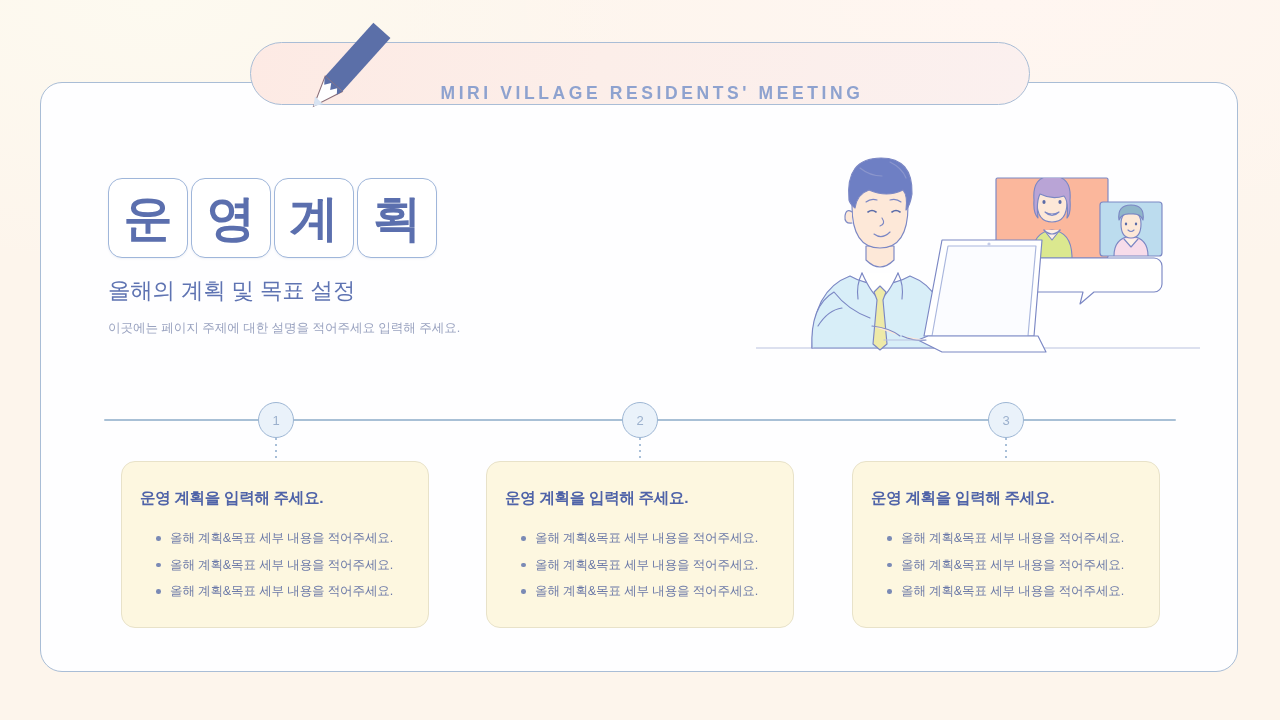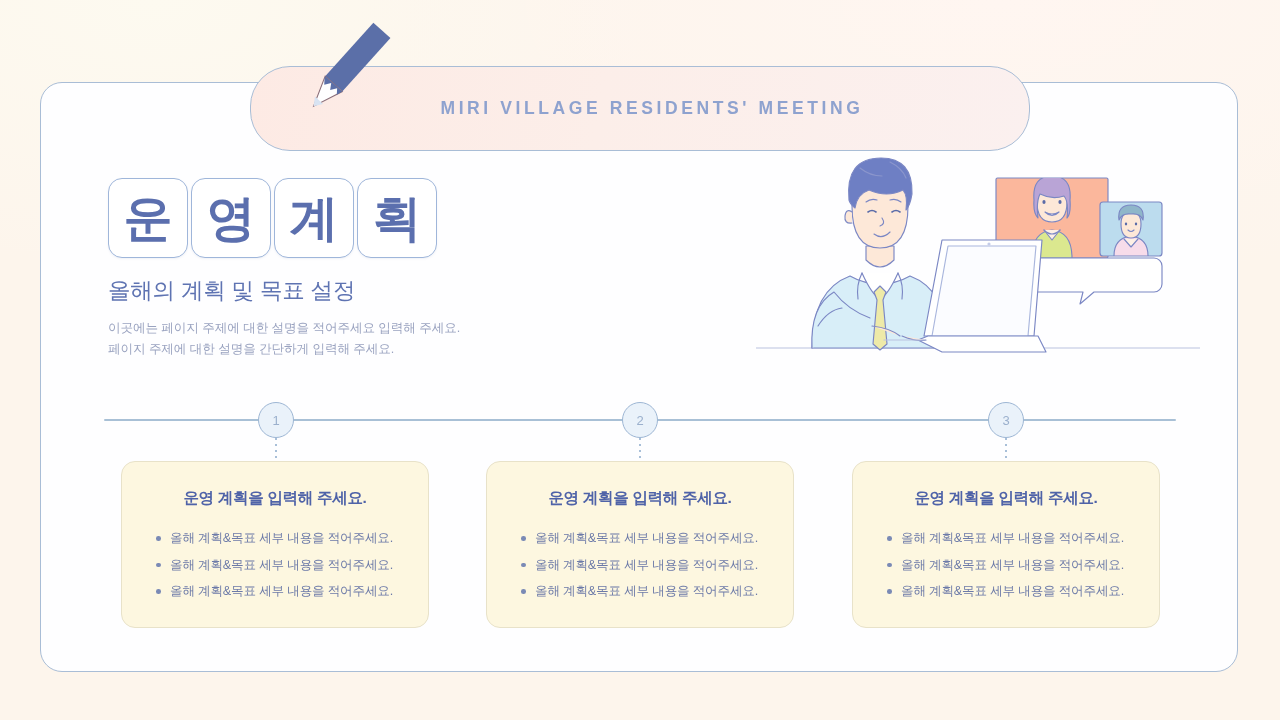"MIRI VILLAGE RESIDENTS' MEETING" #header-pill { align-items: center -> flex-end; height: 85px -> 63px; margin-top: 24px -> none }
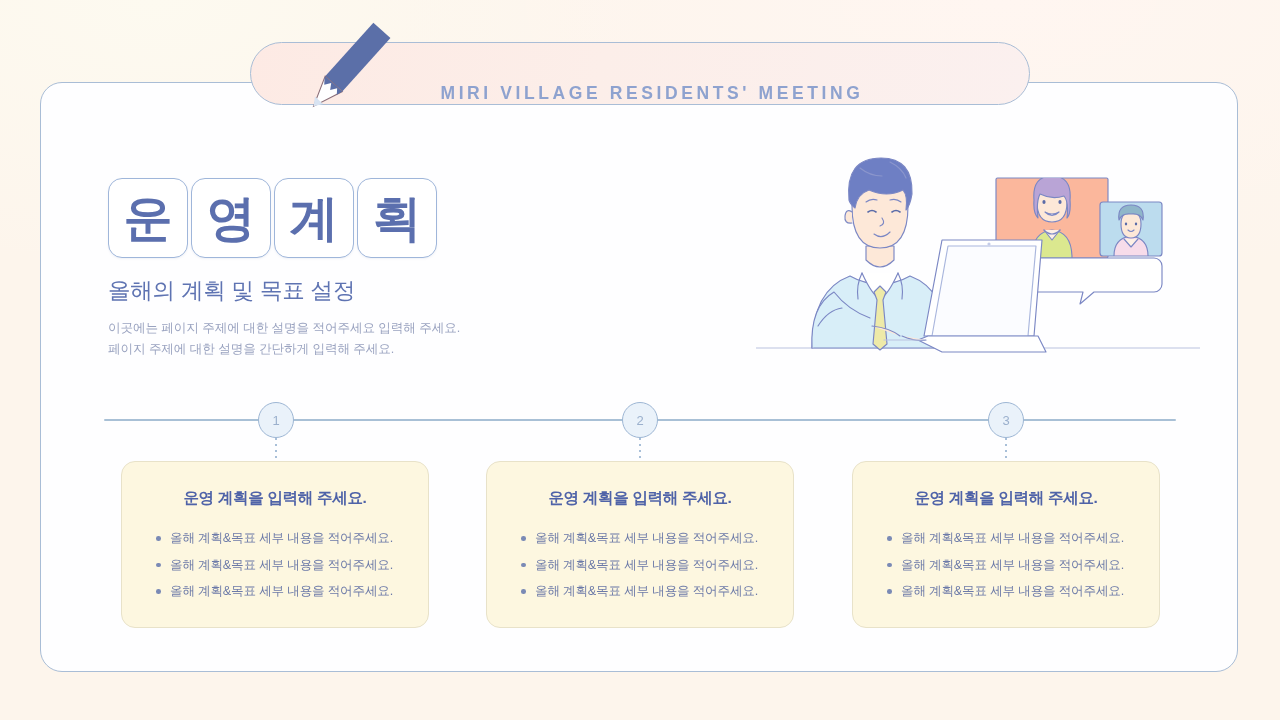"페이지 주제에 대한 설명을 간단하게" div { html: <div>페이지 주제에 대한 설명을 간단하게 입력해 주세요.</div> -> none }
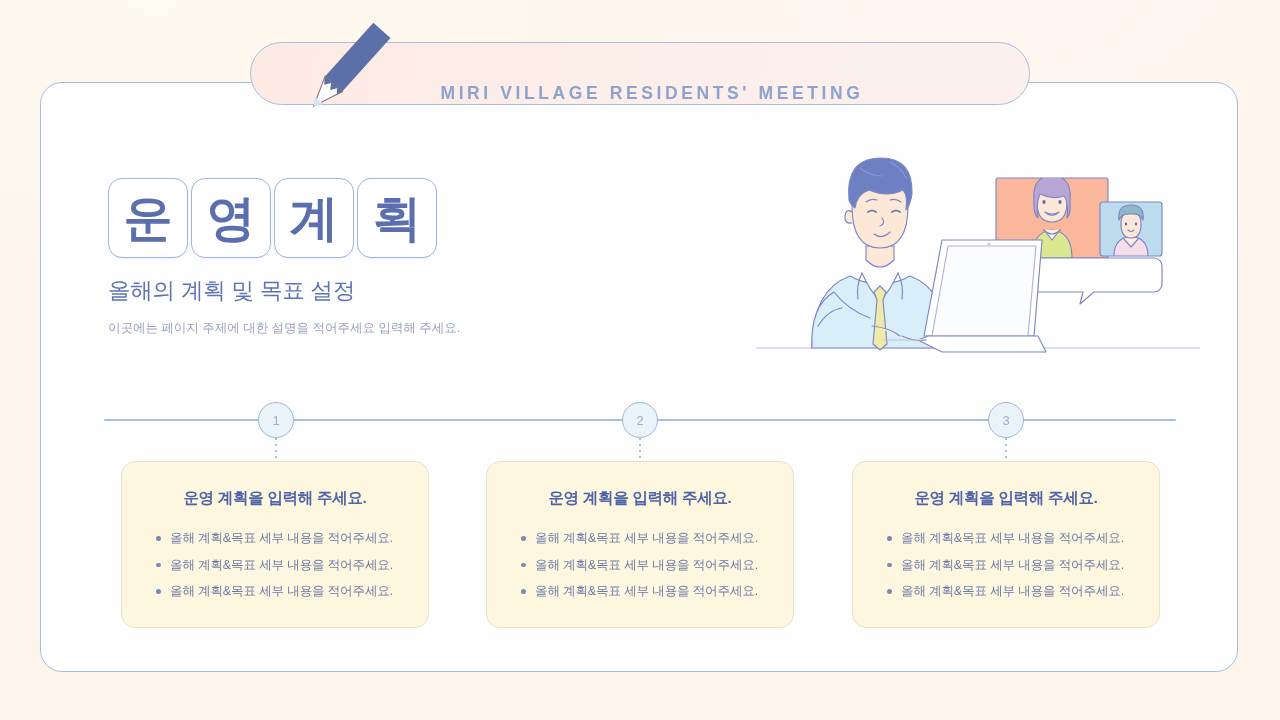"운영 계획을 입력해 주세요." .card-heading { text-align: center -> left }
